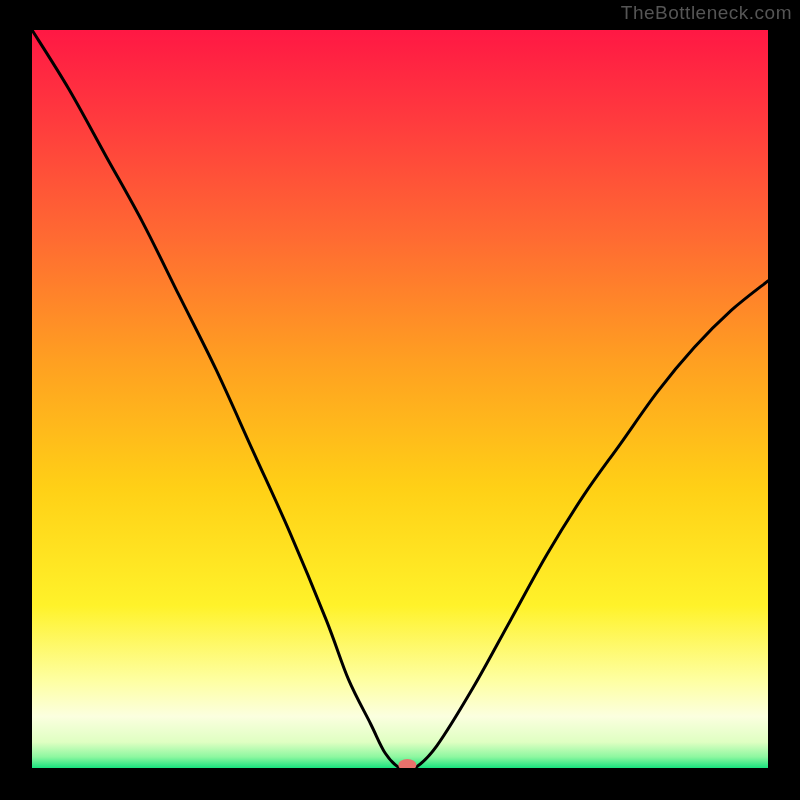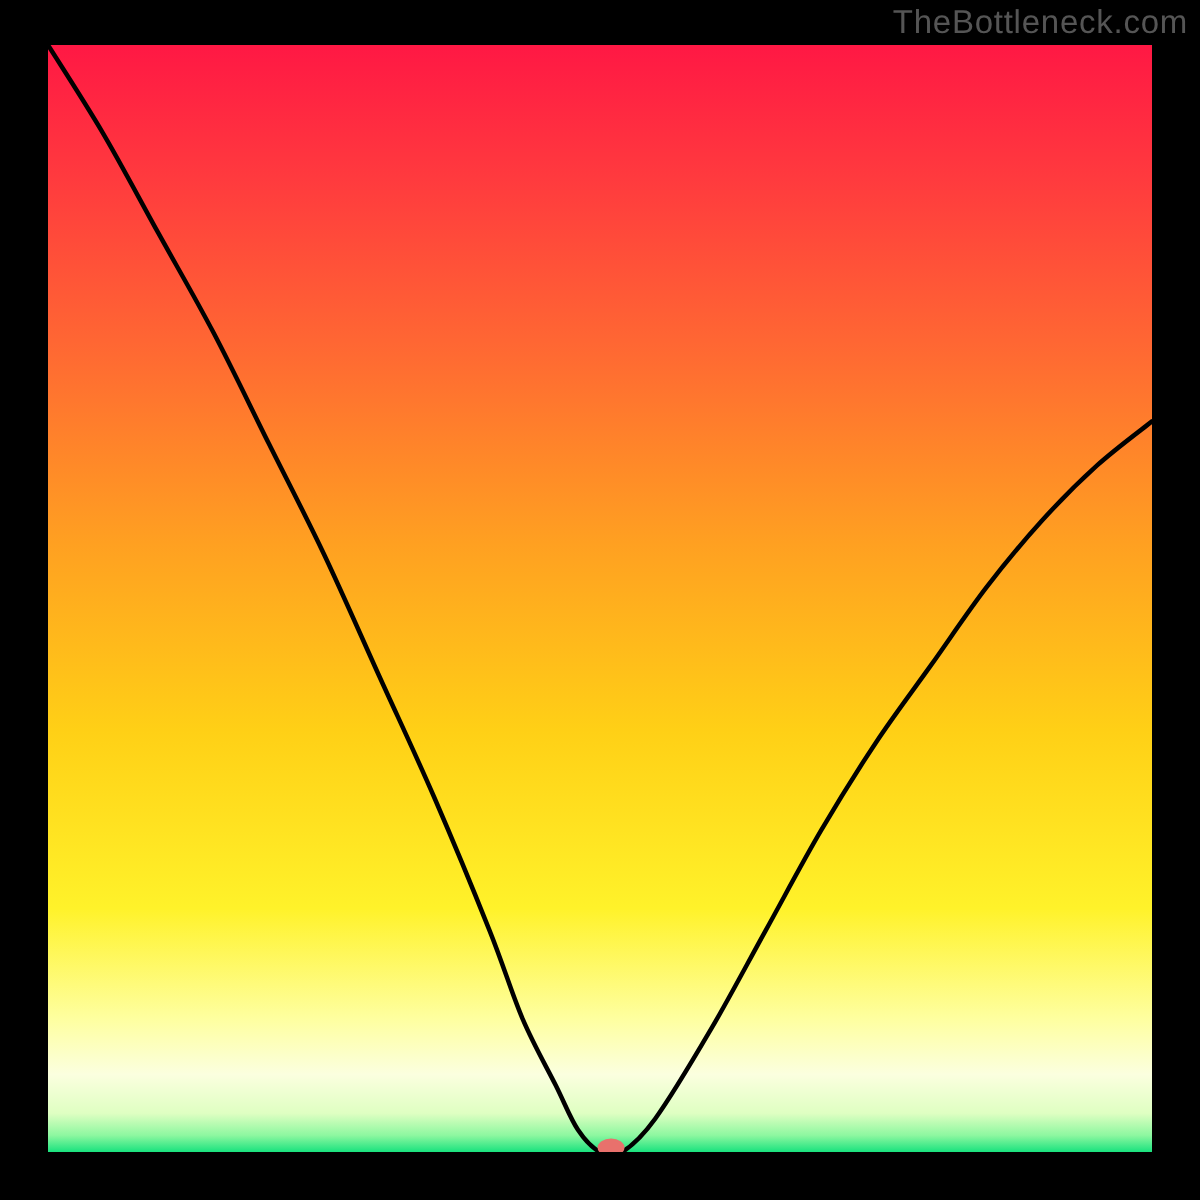"TheBottleneck.com" .watermark { font-size: 22px -> 19px }
